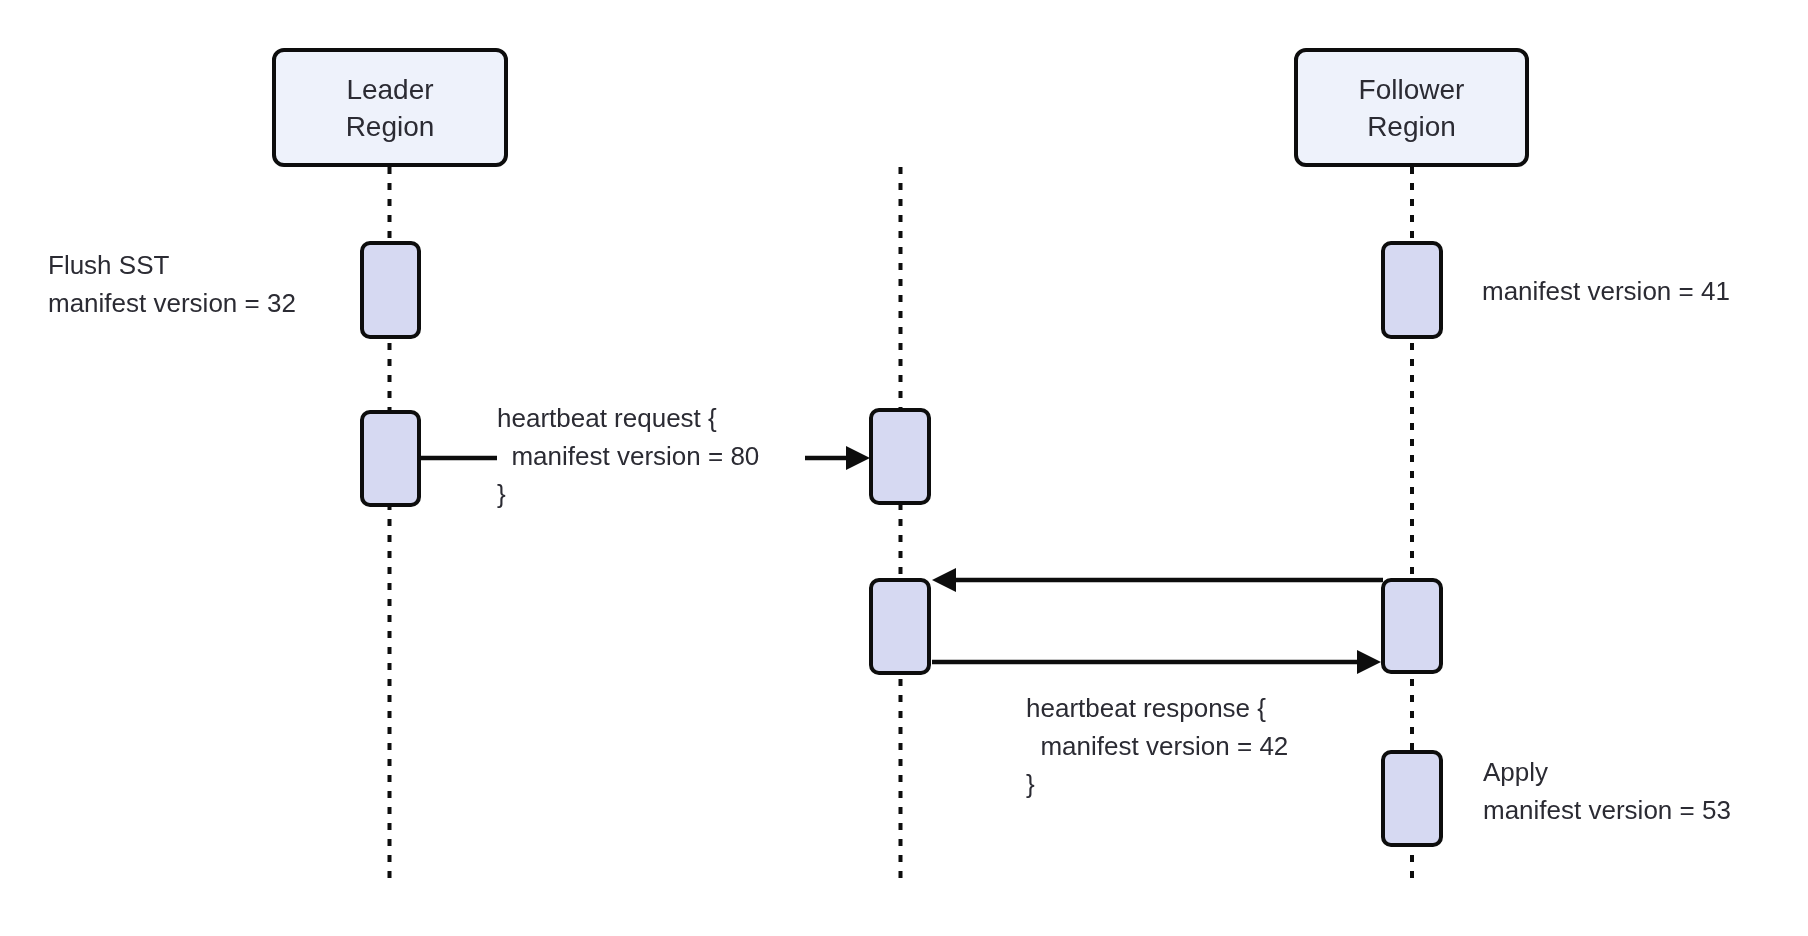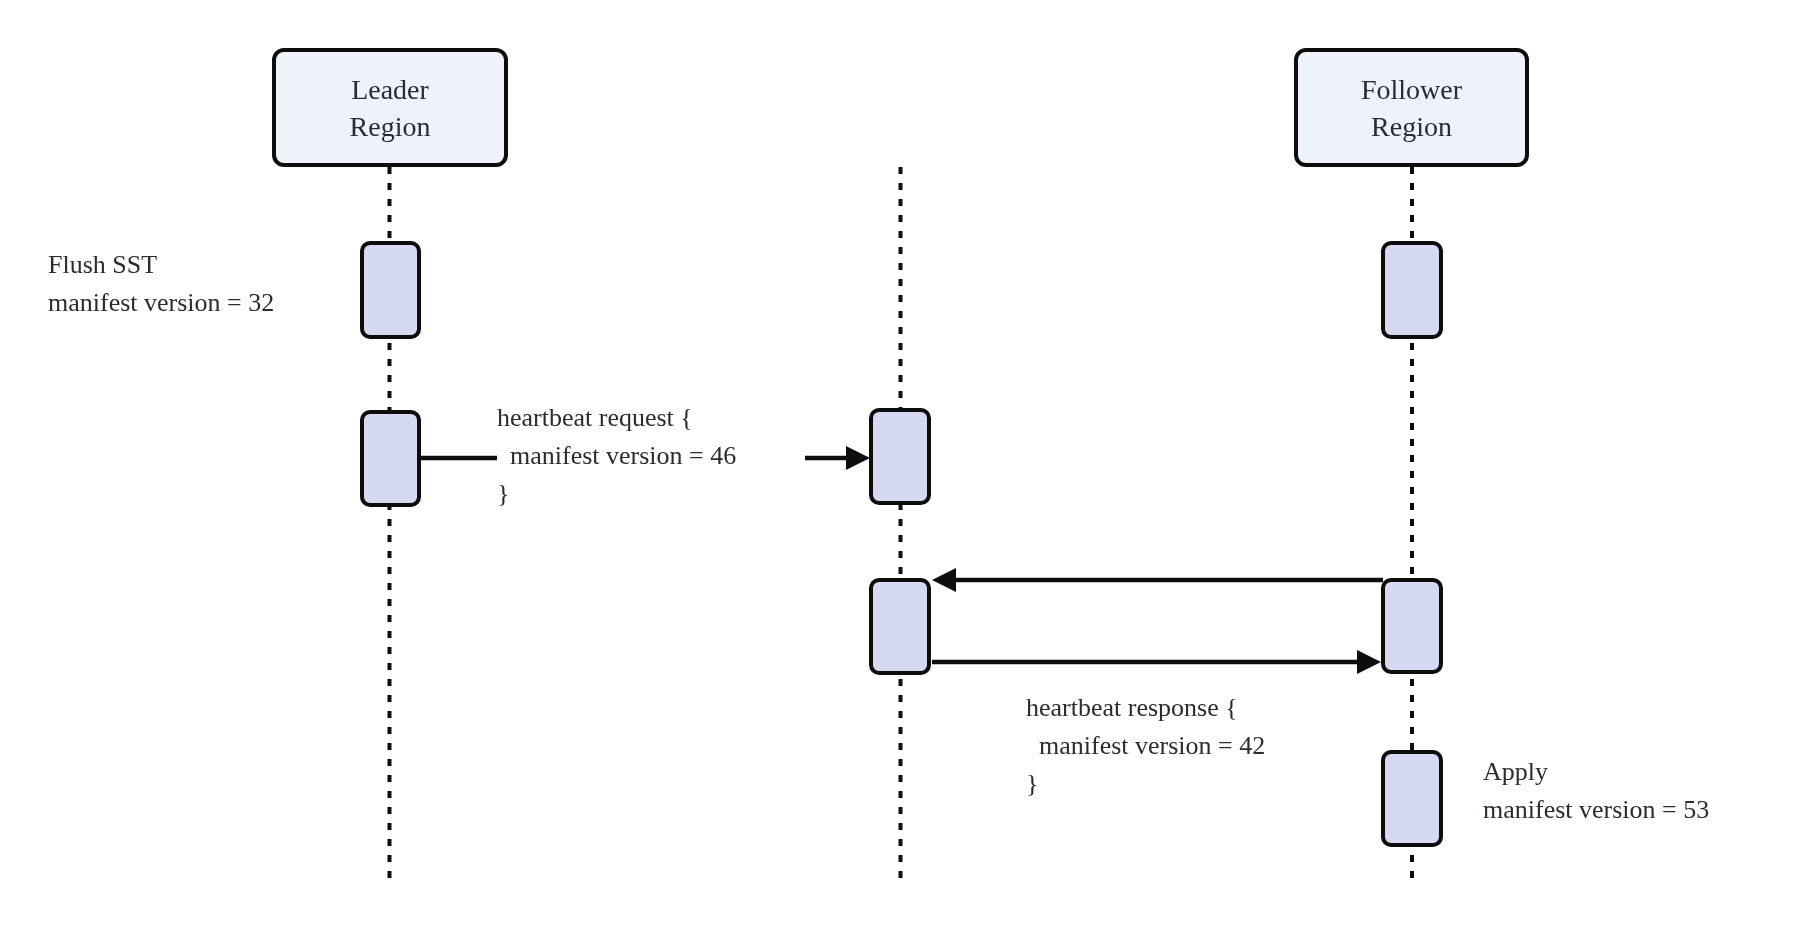"Leader" .diagram { font-family: Liberation Serif, serif -> Liberation Sans, sans-serif }
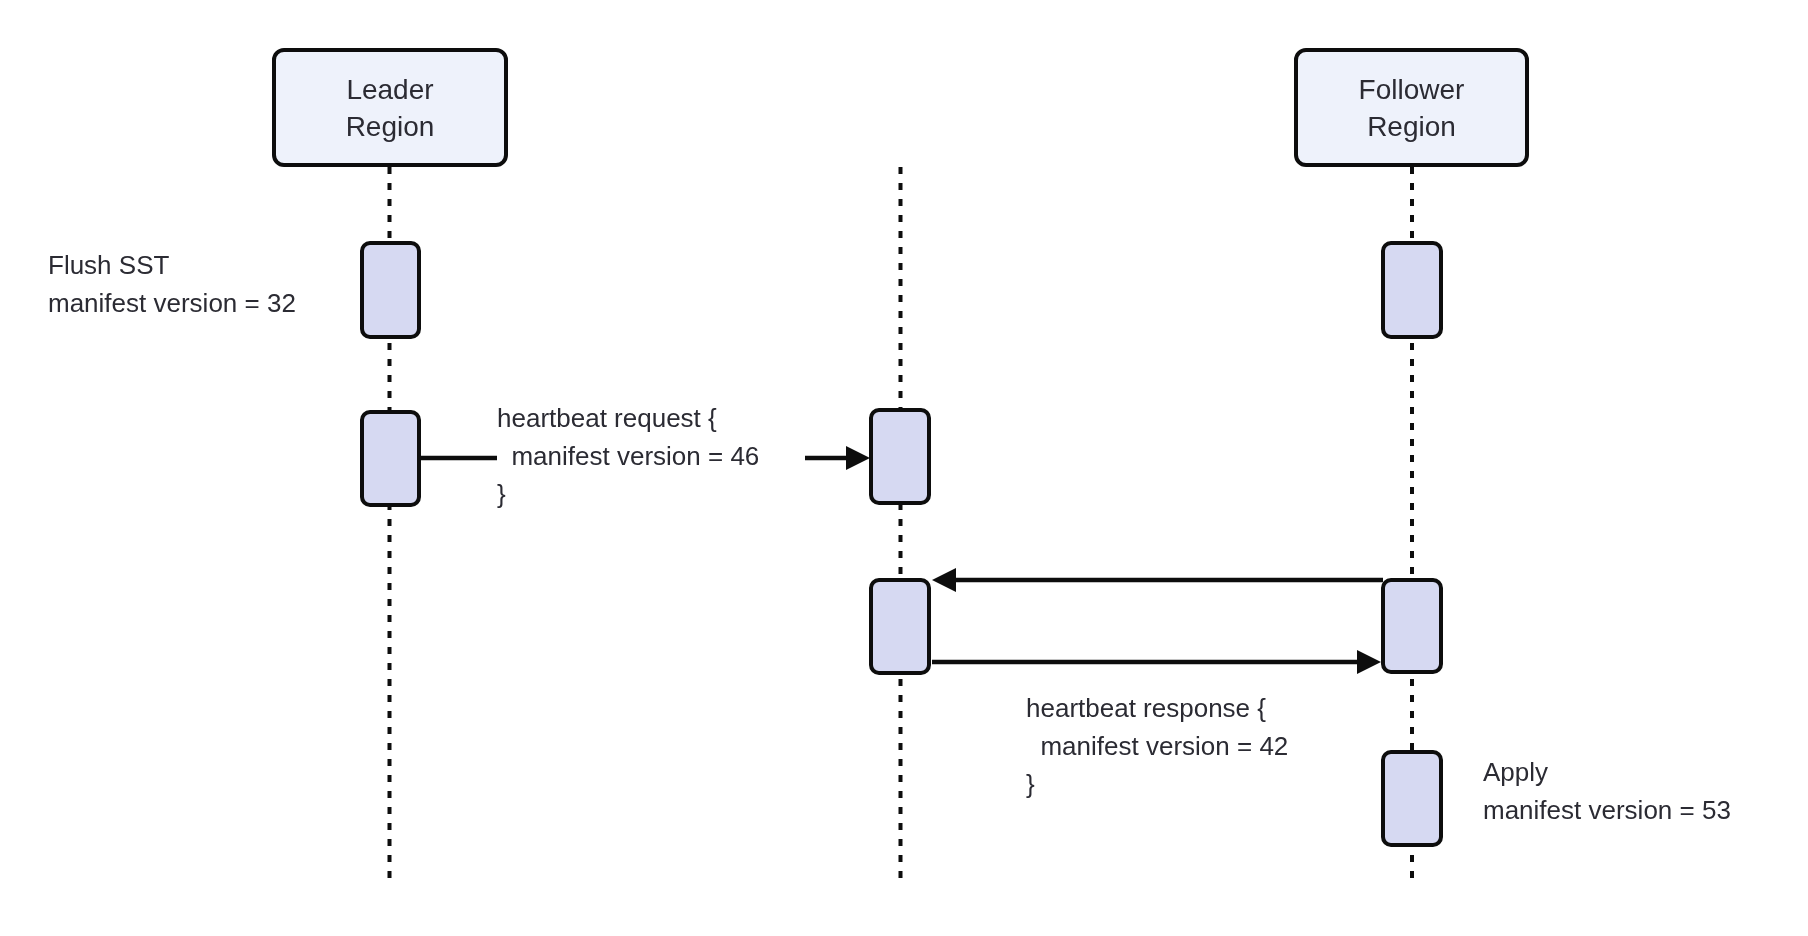"manifest version = 41" div.note-label { html: none -> <div>manifest version = 41</div> }
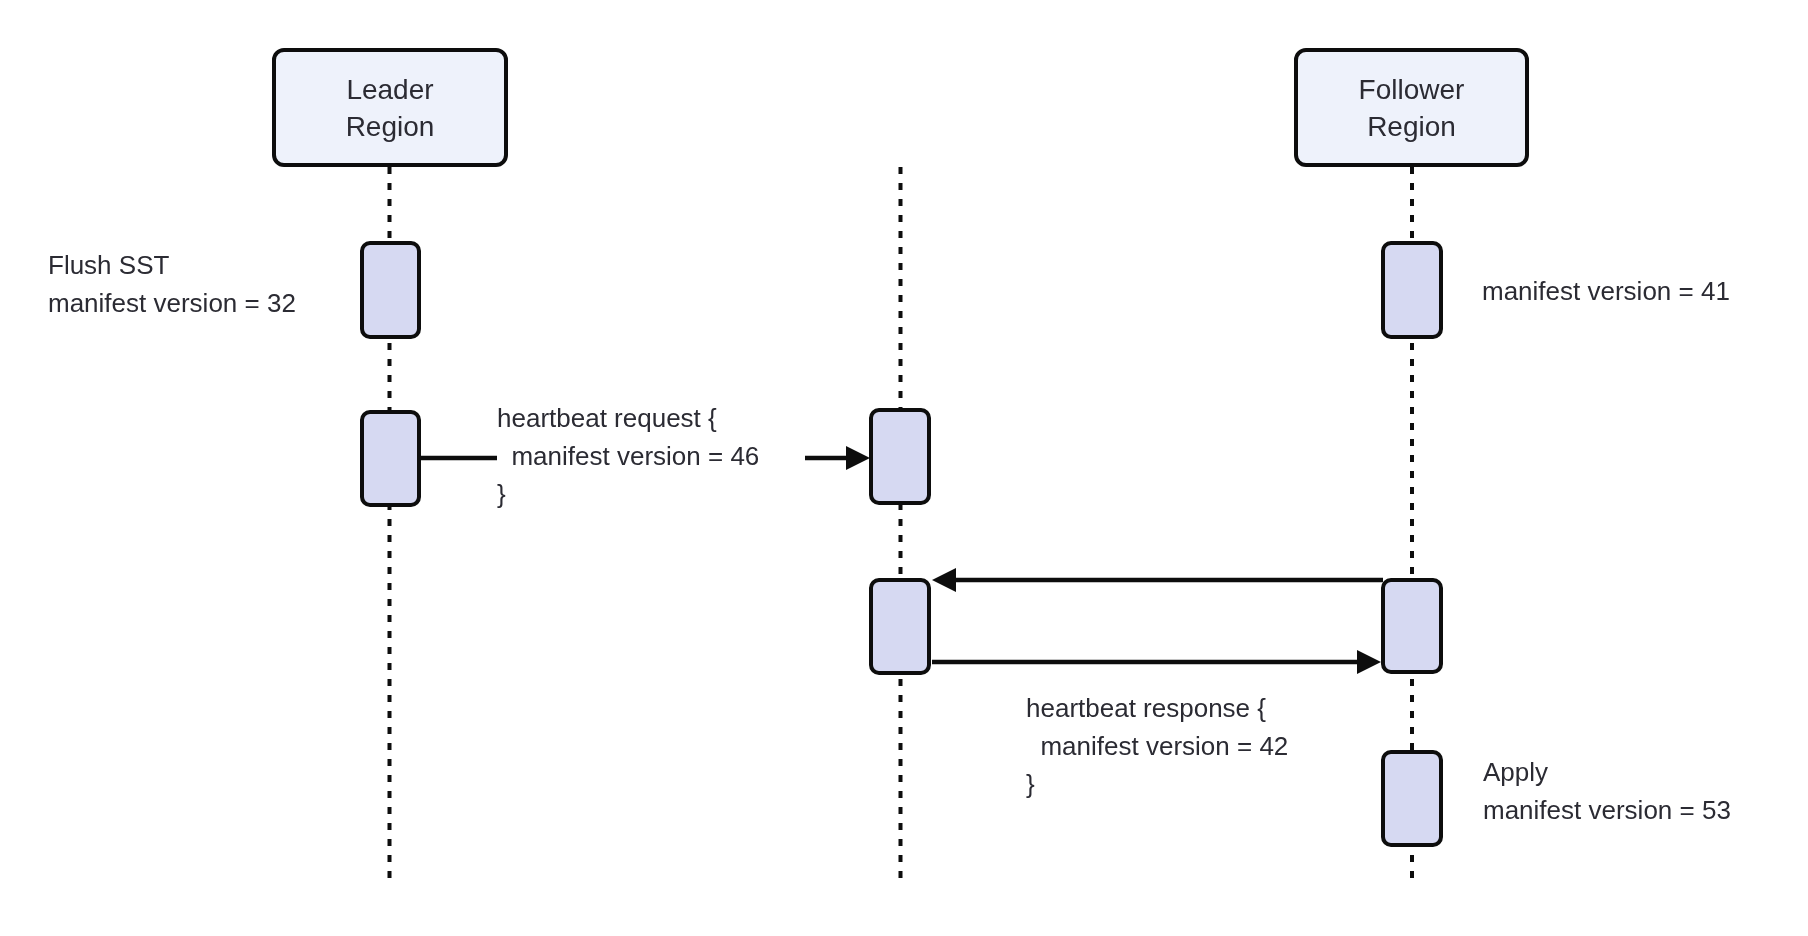"heartbeat request {" div.msg-label { text: 46 -> 80 }
